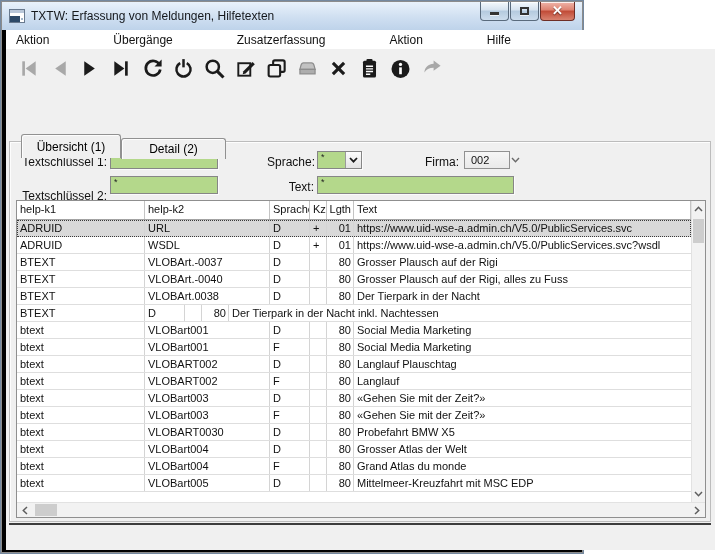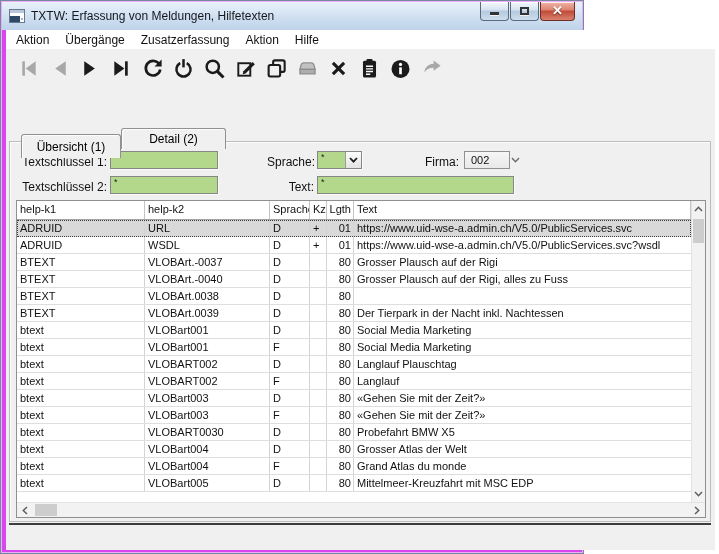"TXTW: Erfassung von Meldungen," .window { background: #d946ef -> #000000 }
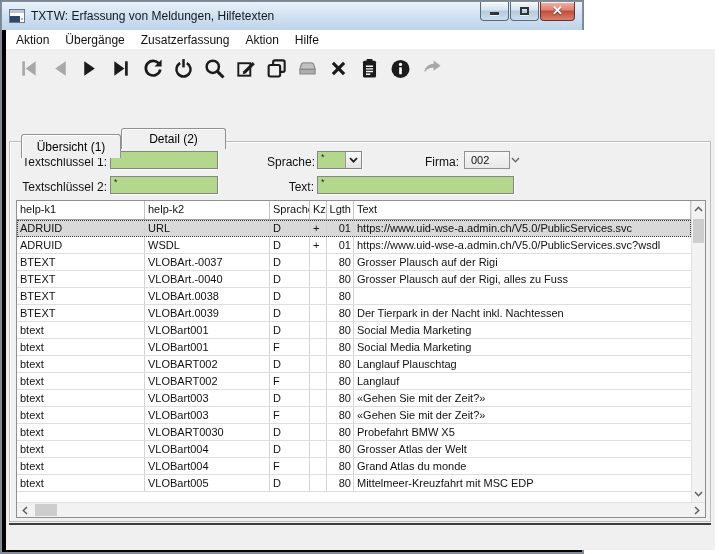"Aktion" .menubar { gap: none -> 48px }
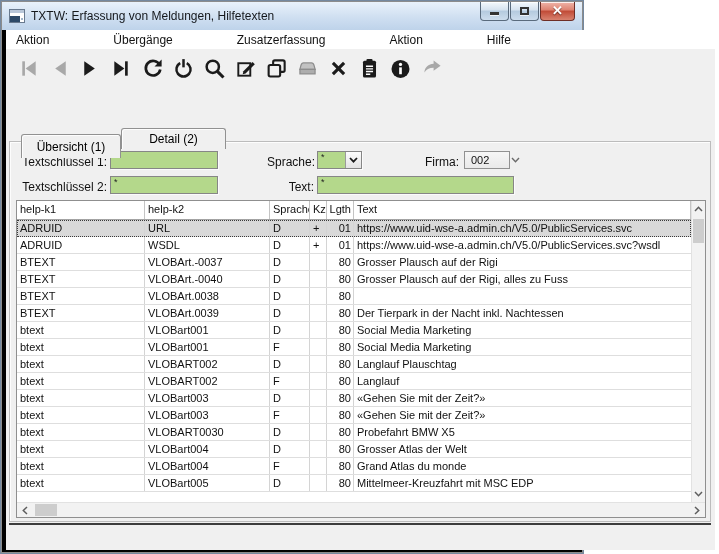"Detail (2)" .tab.inactive { margin-top: 10px -> 20px }
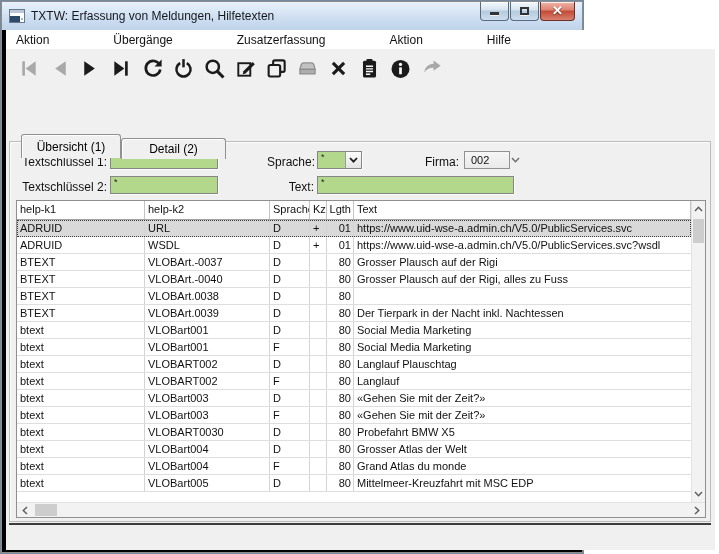"Textschlüssel 2:" div.lbl { top: 38px -> 47px }
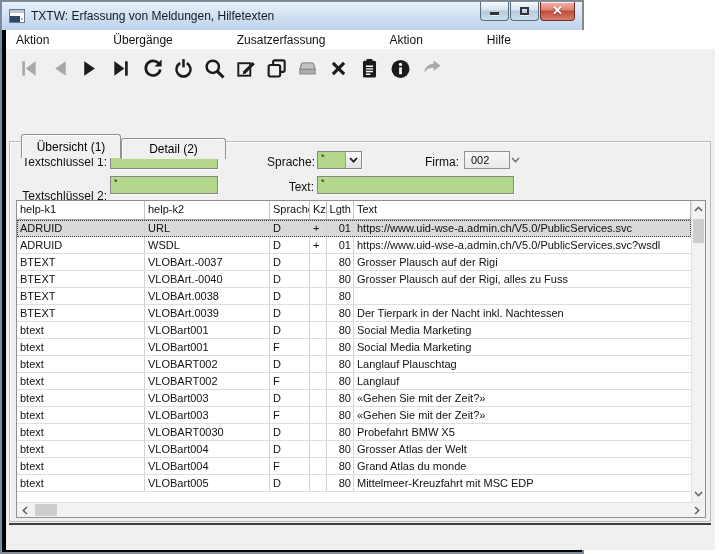"Der Tierpark in der Nacht" div.cell { html: none -> <div>Der Tierpark in der Nacht</div> }
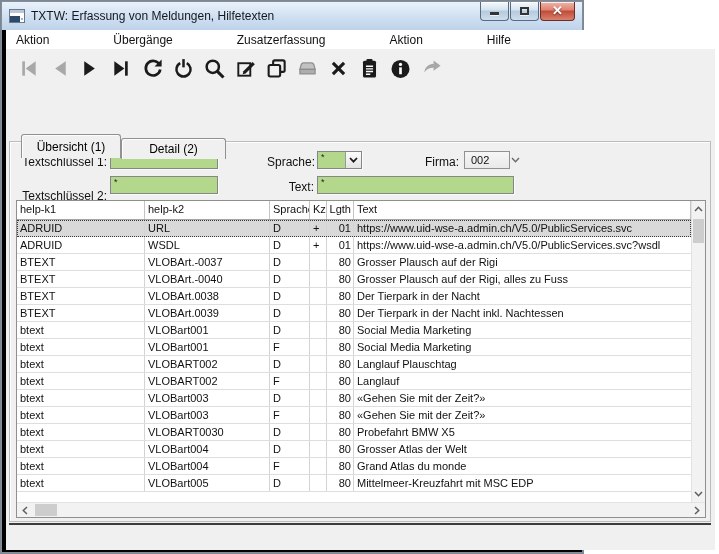"VLOBArt.0039" div.cell { html: <div>VLOBArt.0039</div> -> none }
